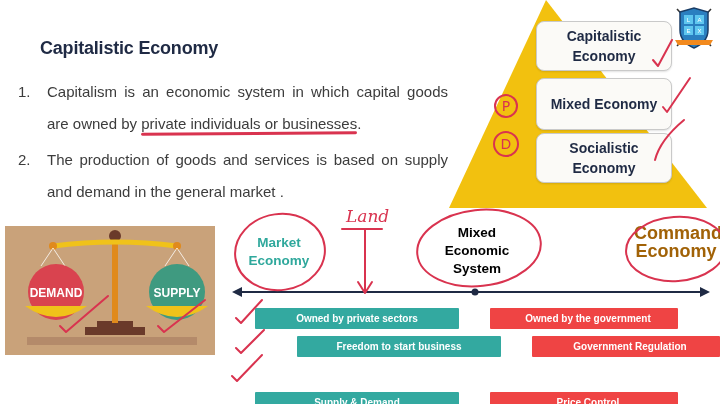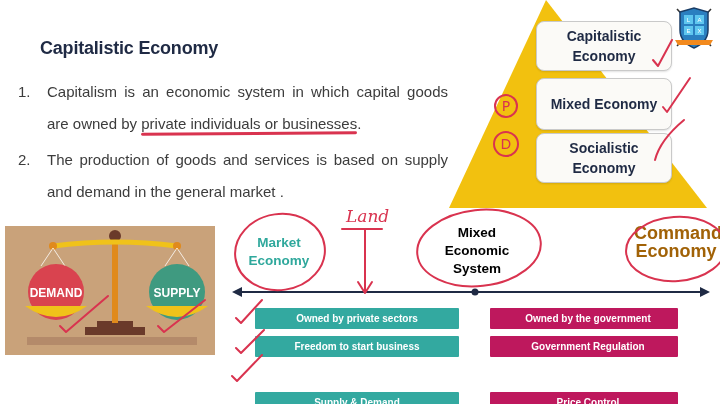"Owned by the government" .pill.orange { background: #be185d -> #ef4444 }
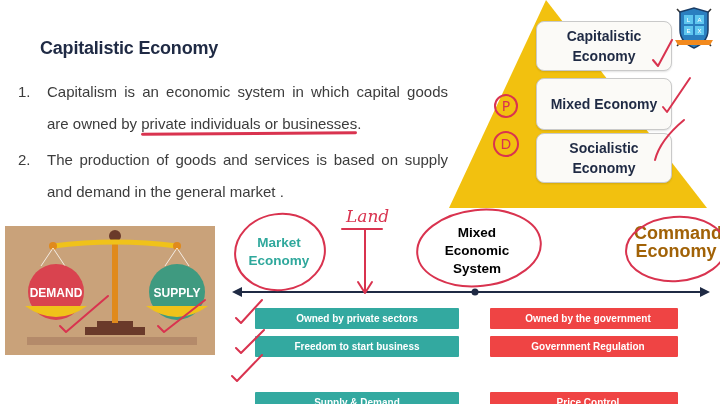"Freedom to start business" .r2 { margin-left: none -> 42px }
